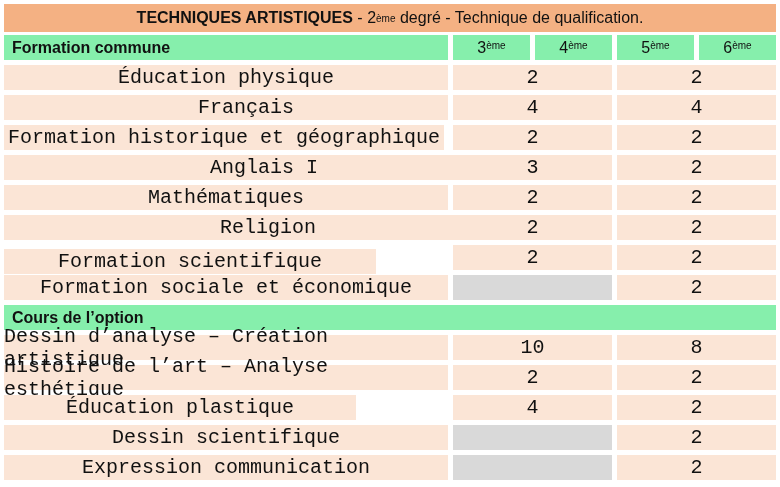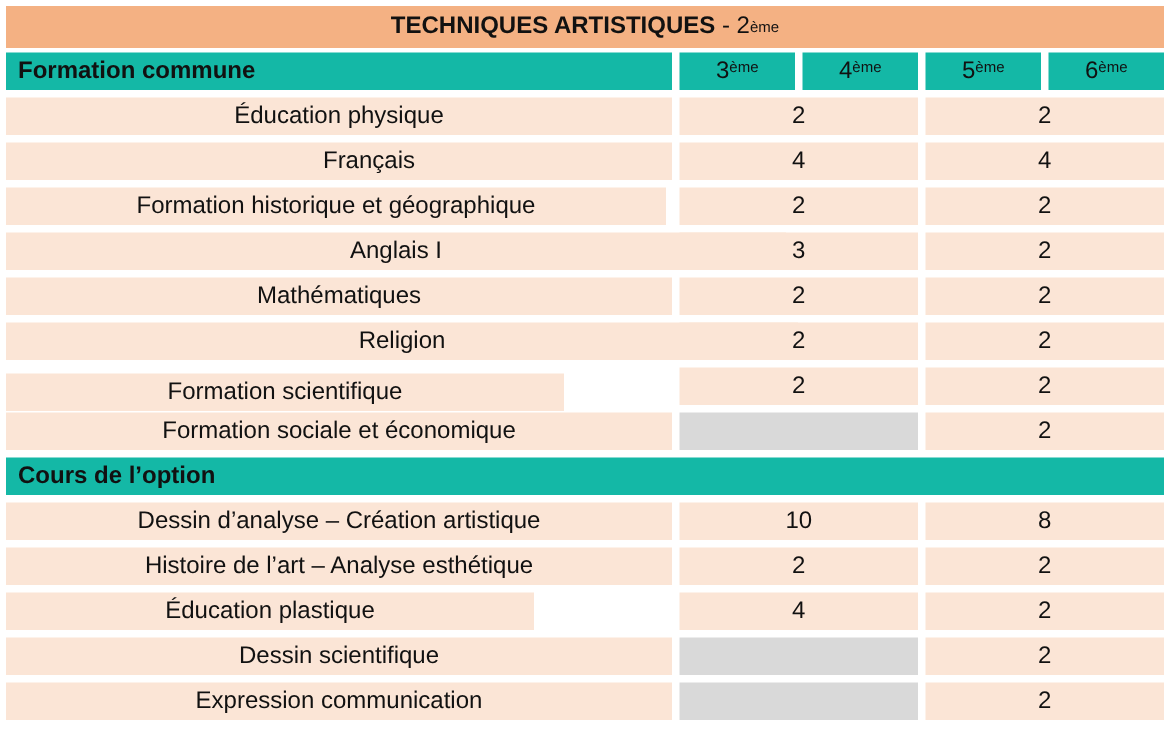"degré - Technique de qualification." span { html: none -> <span> degré - Technique de qualification.</span> }
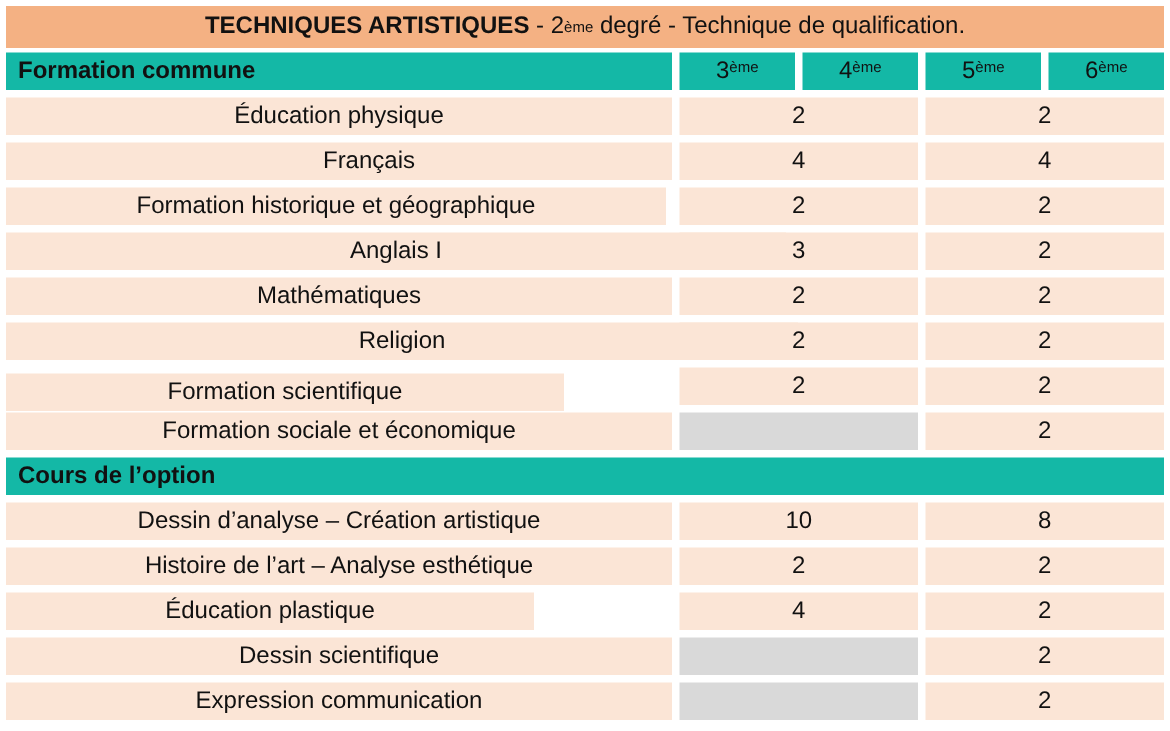"Formation commune" .hdr { background: #14b8a6 -> #86efac }
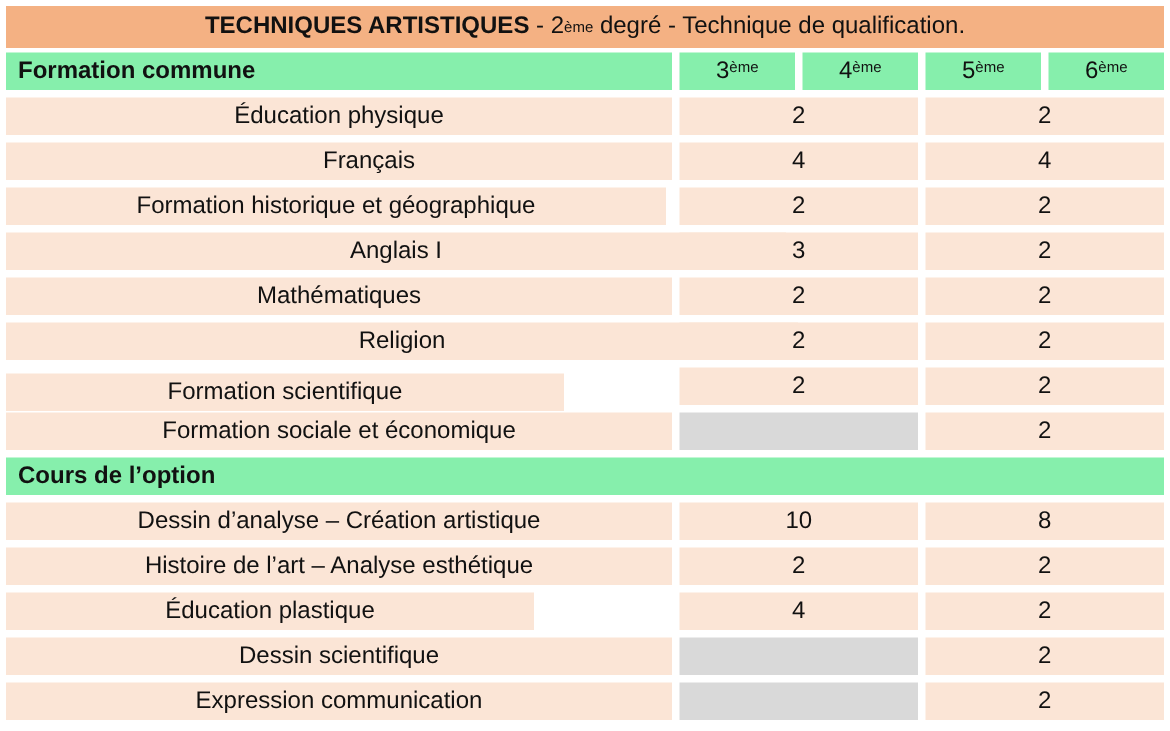"Éducation physique" .cell { font-family: none -> Liberation Mono, monospace; font-size: 16px -> 20px }
